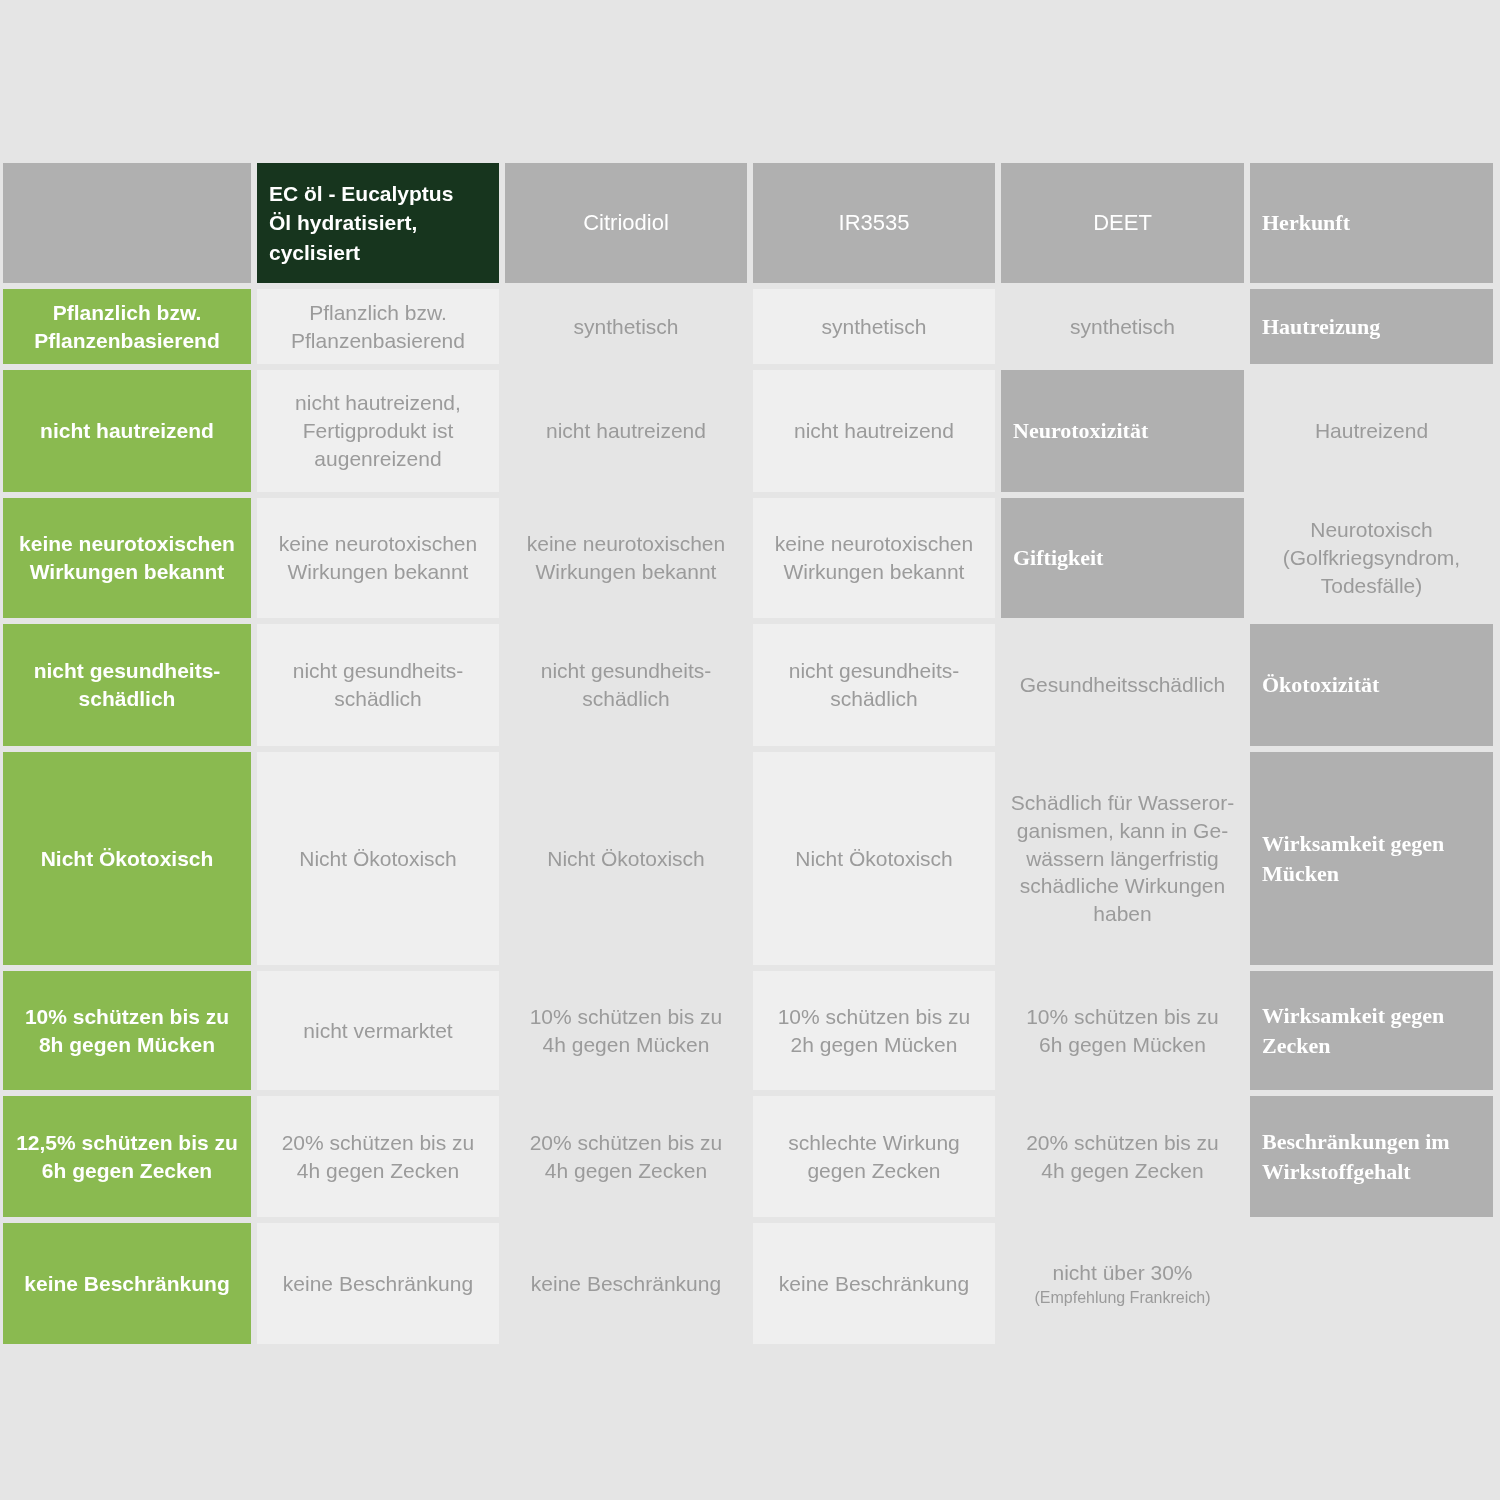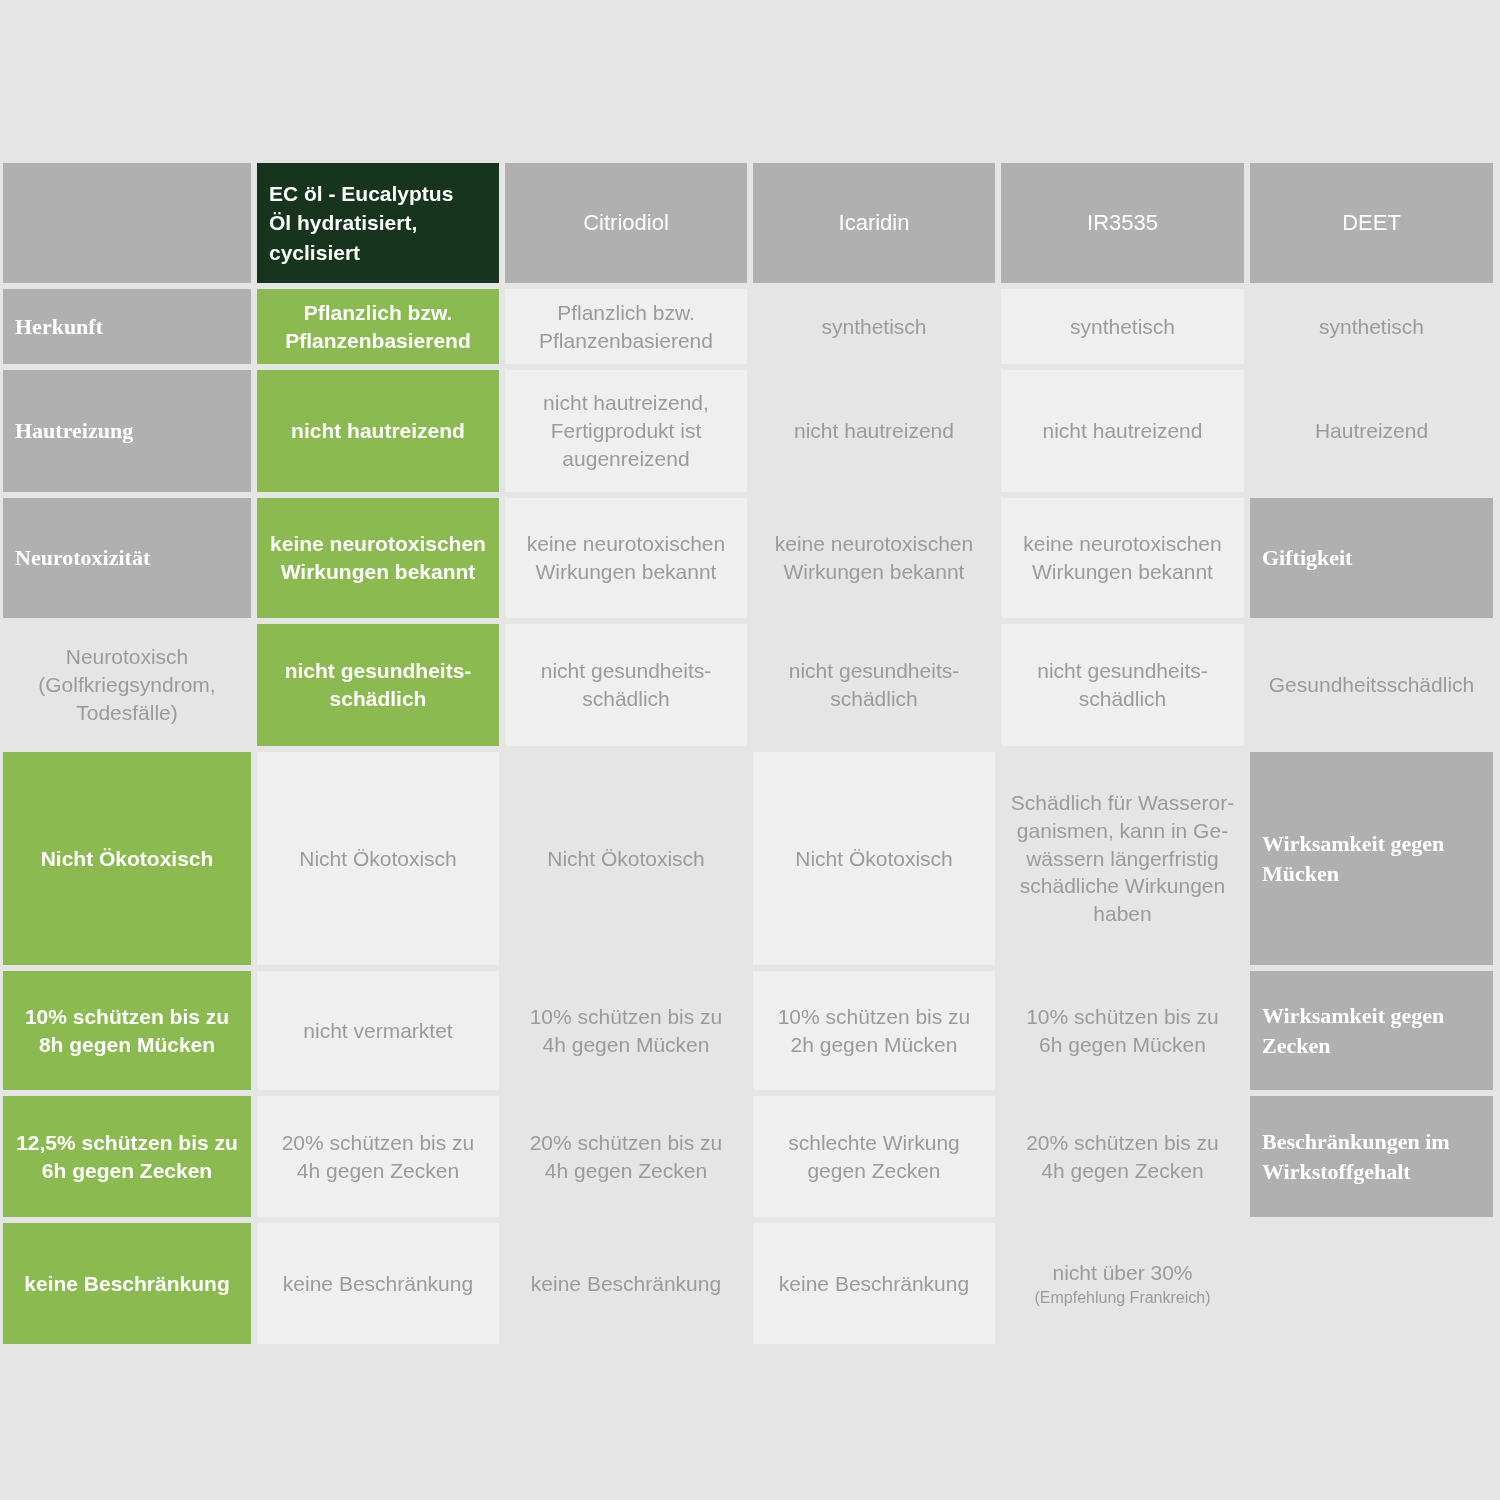"Icaridin" div.cell { html: <div> <span>Icaridin</span> </div> -> none }
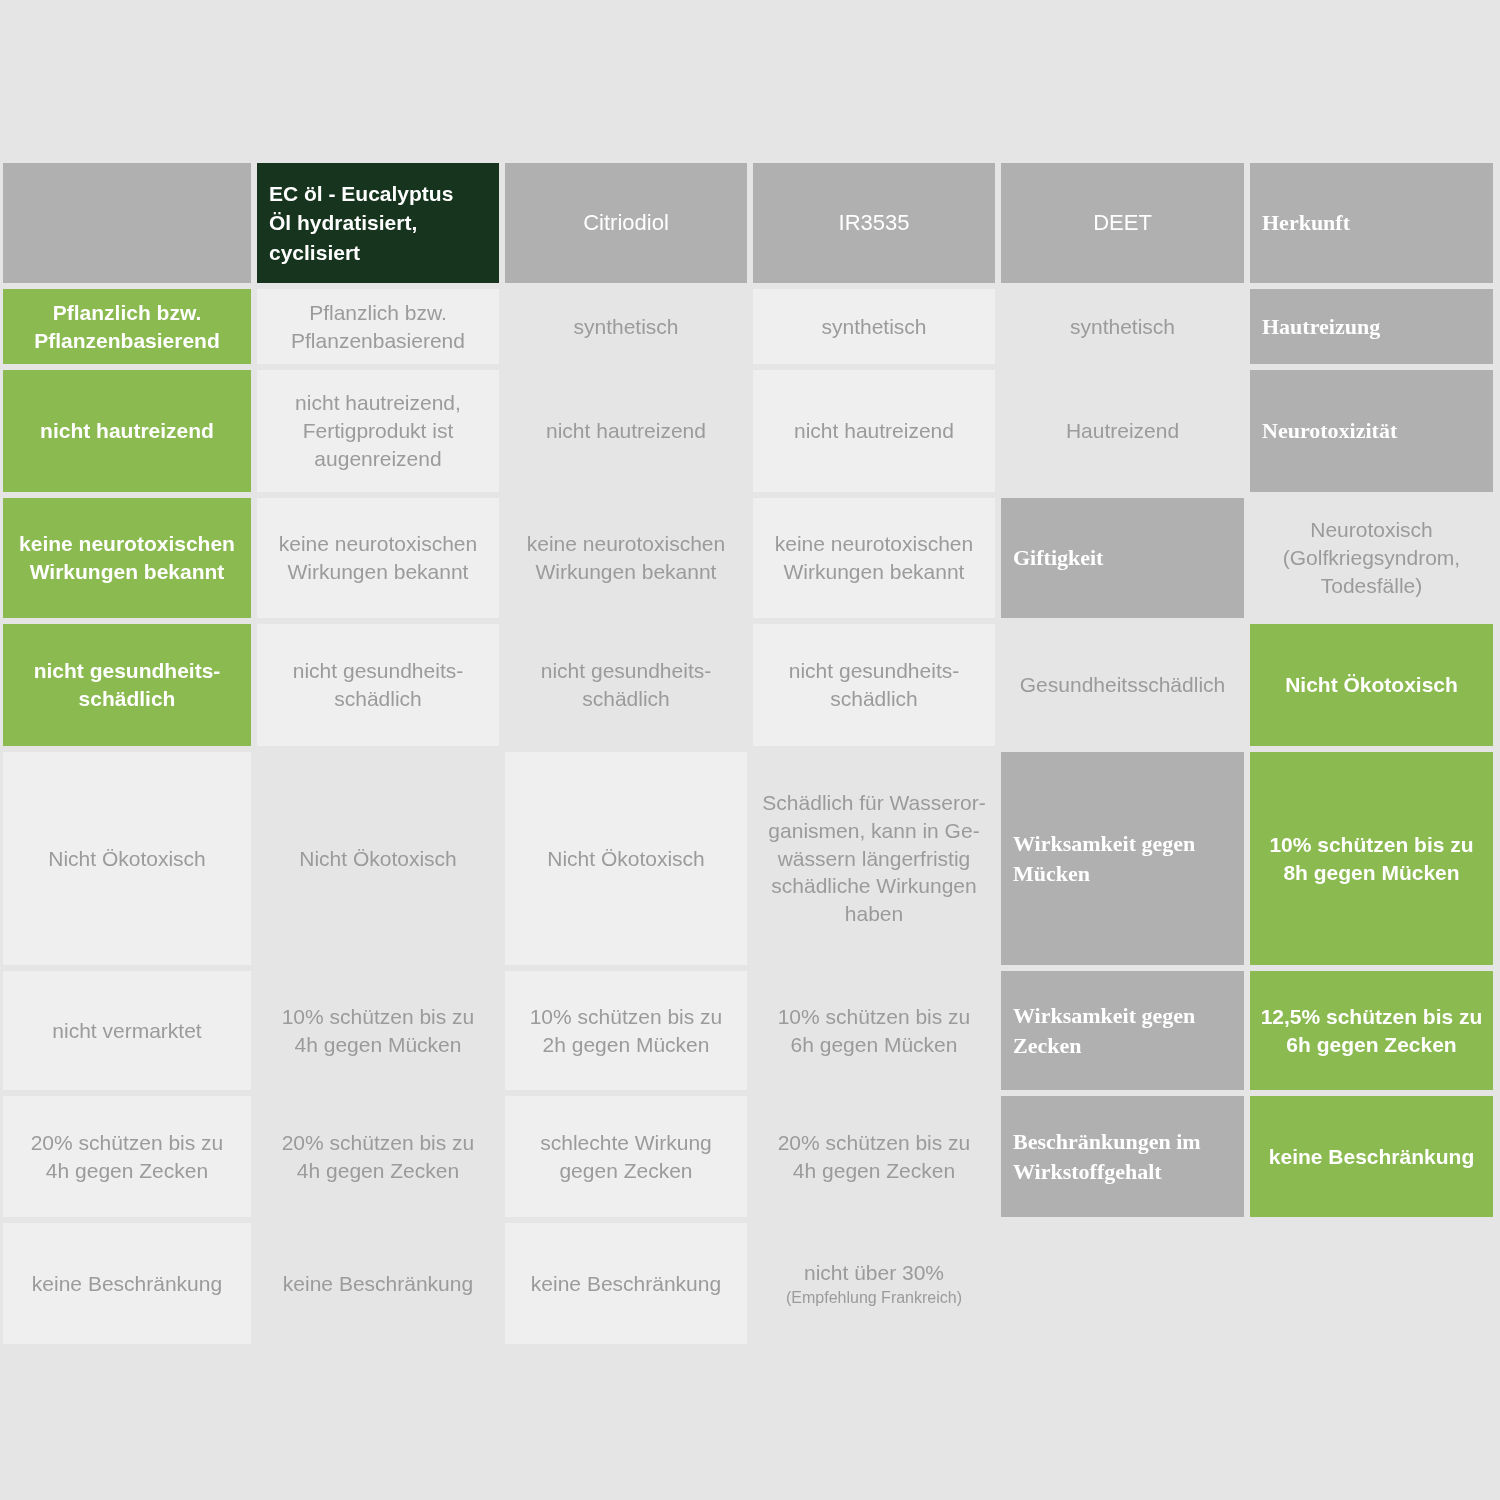"Hautreizend" div.cell { order: before "Neurotoxizität" -> after "Neurotoxizität" }
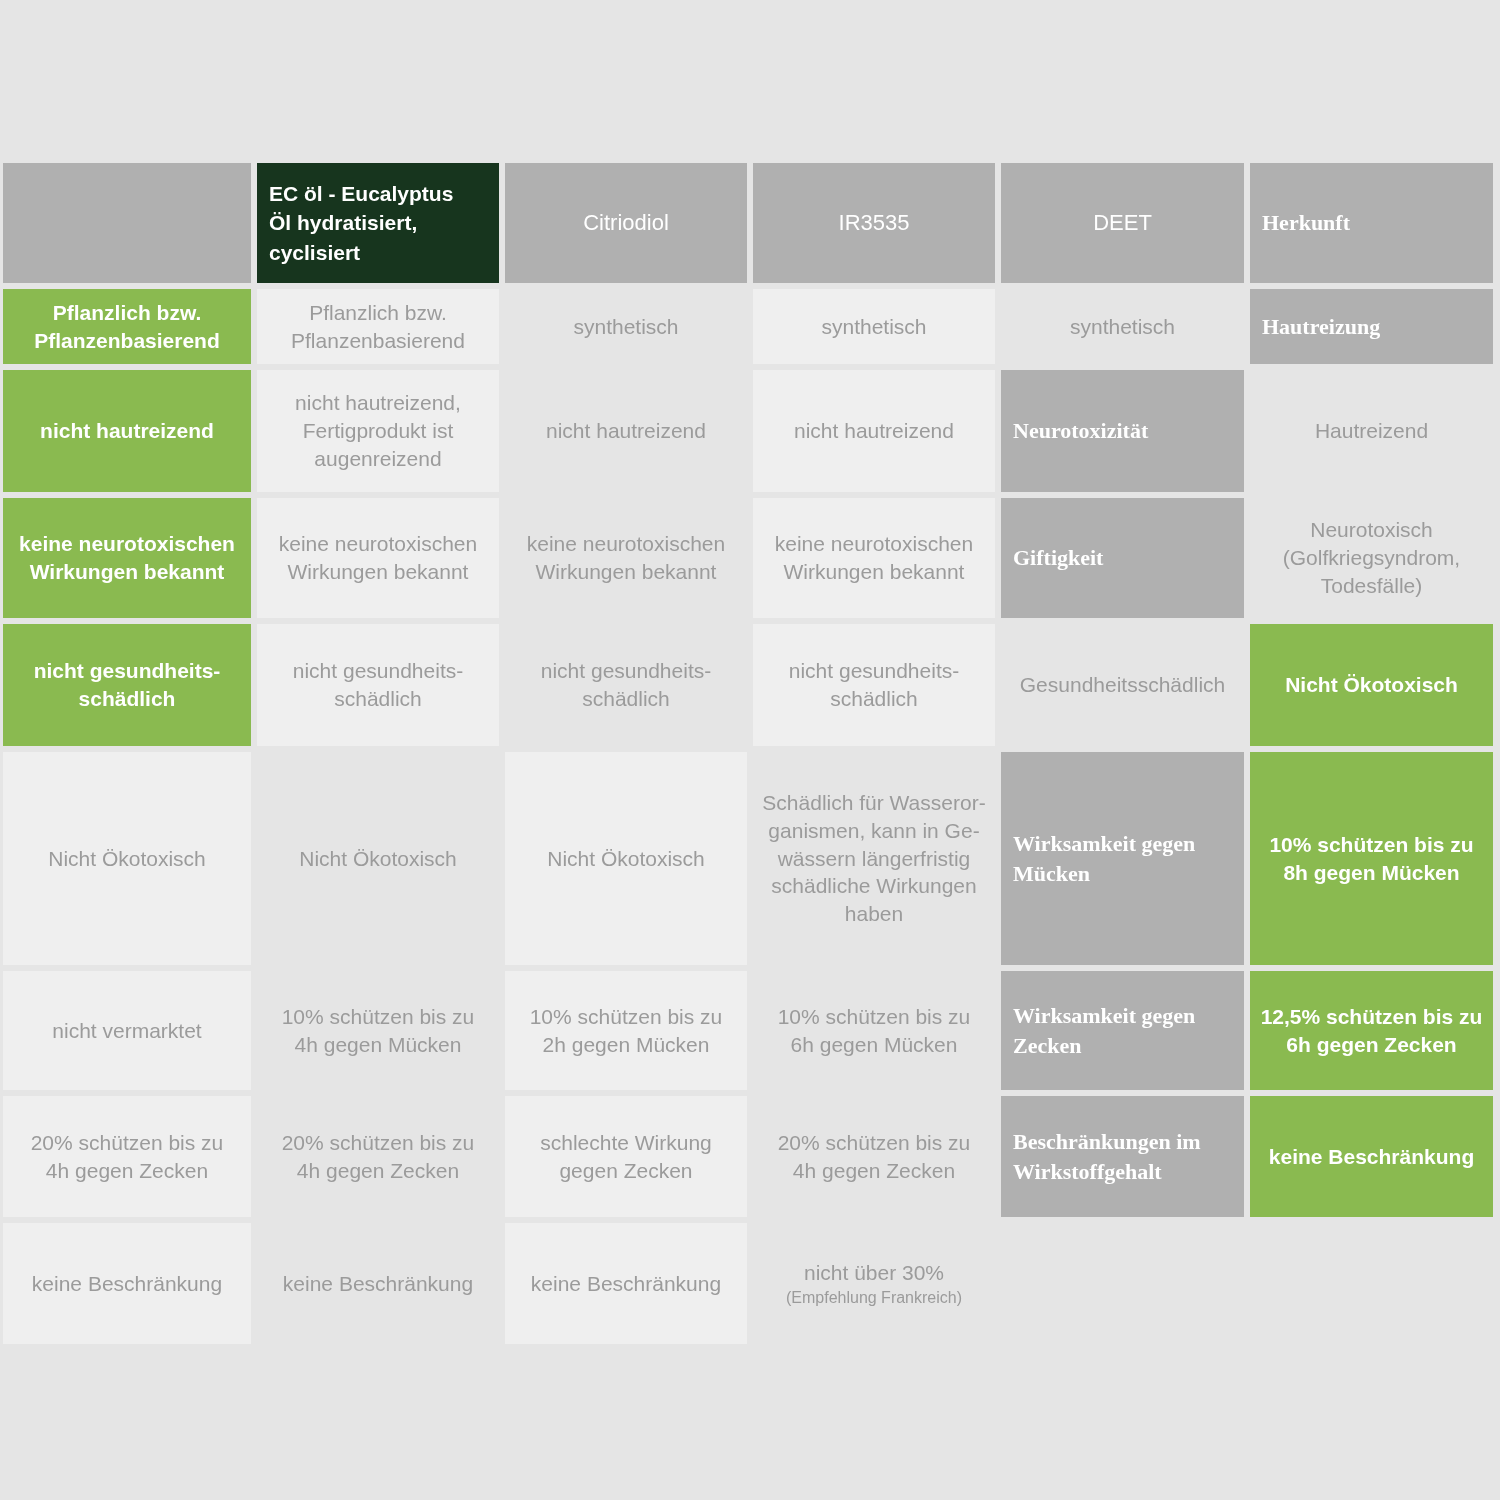"Ökotoxizität" div.cell { html: none -> <div> <span>Ökotoxizität</span> </div> }
